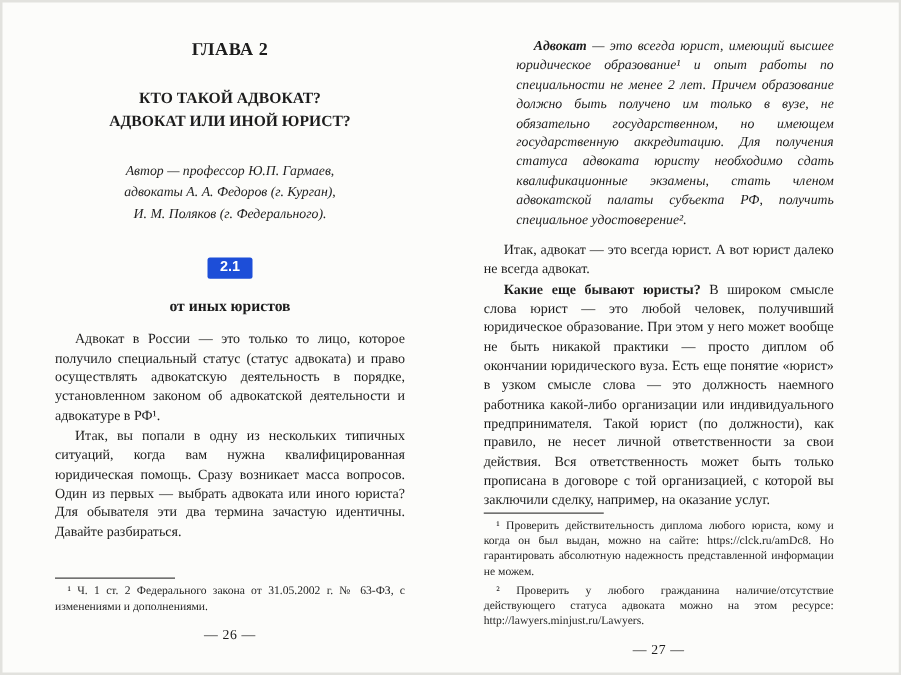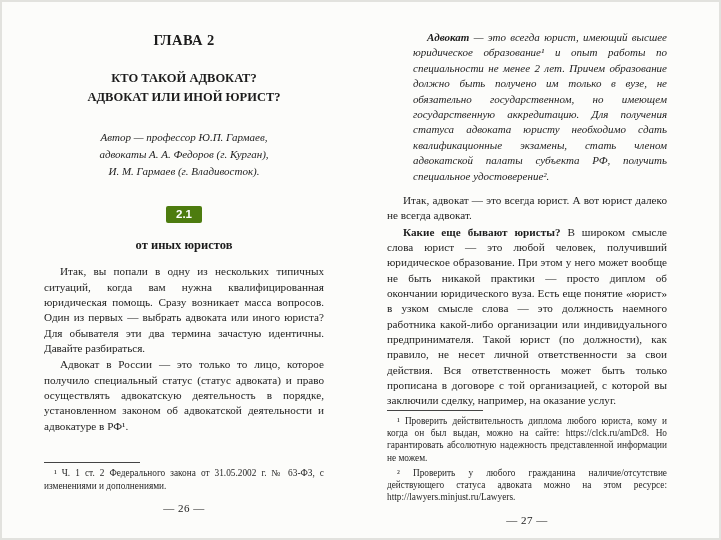"И. М. Гармаев (г. Владивосток)." div { text: Гармаев (г. Владивосток -> Поляков (г. Федерального }
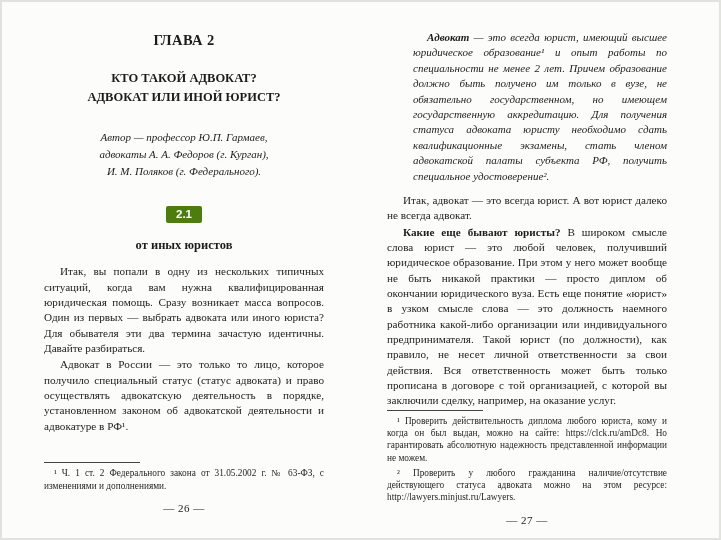"2.1" .section-badge { background: #4d7c0f -> #1d4ed8 }
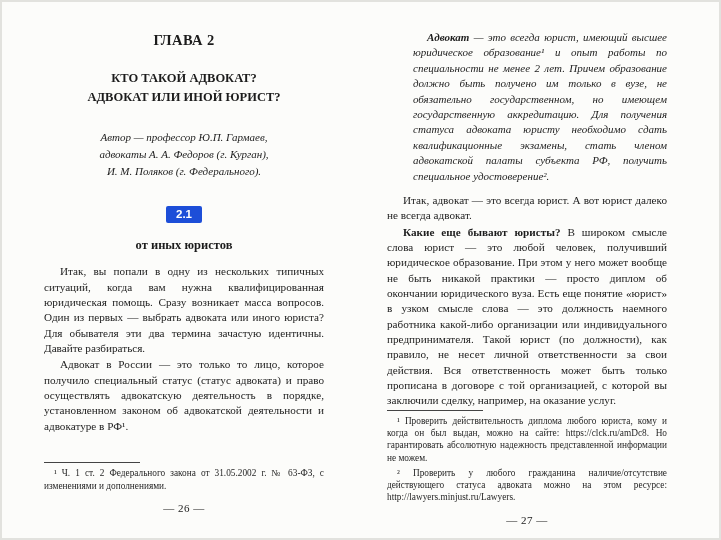"Итак, вы попали в одну" p.body-par { order: before "Адвокат в России — это" -> after "Адвокат в России — это" }
